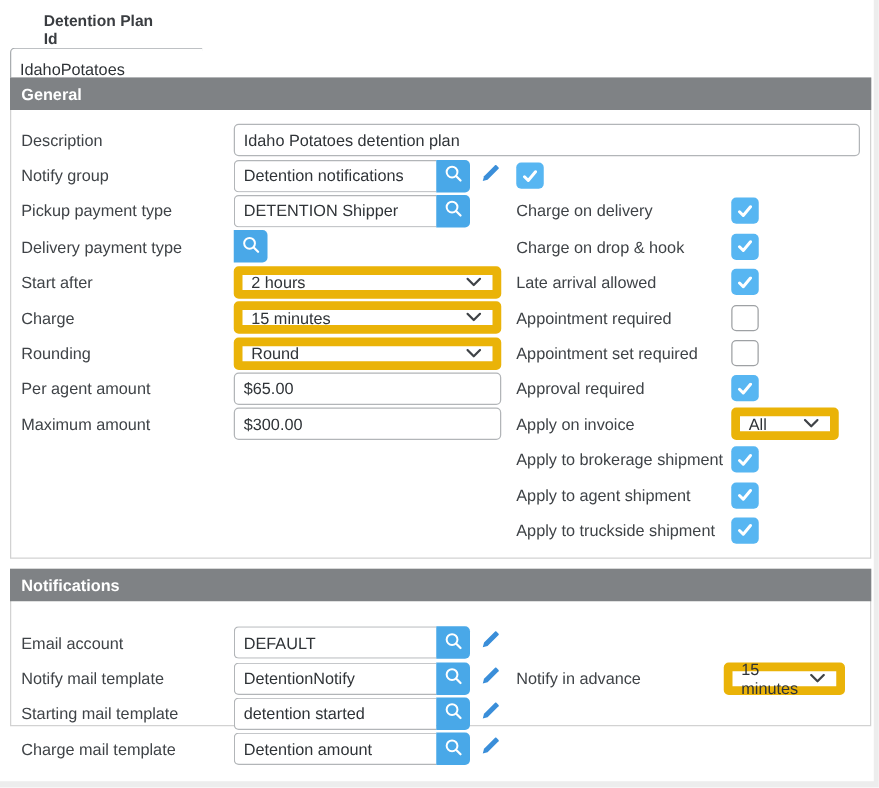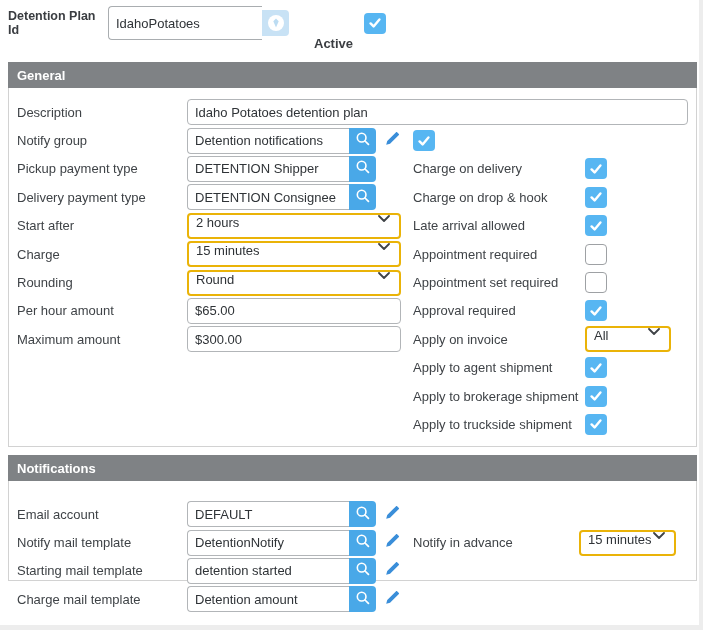"Detention Plan Id" .topbar { flex-direction: none -> column }
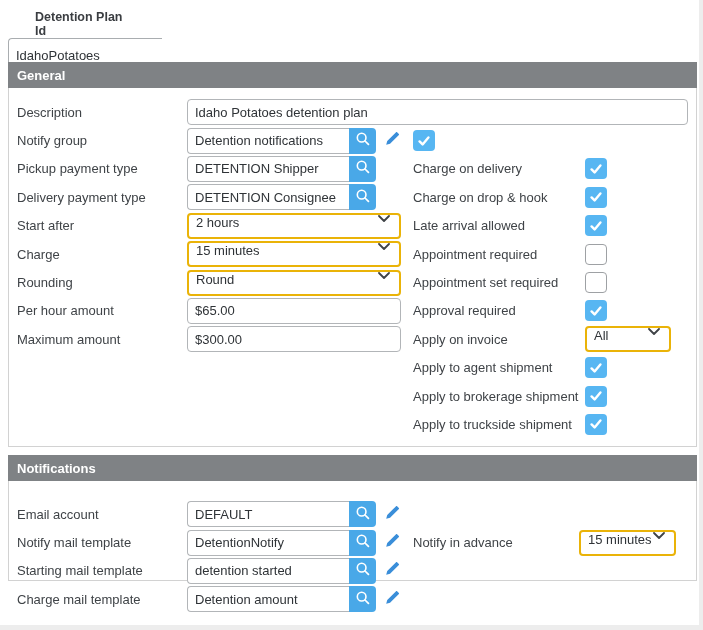"DETENTION Consignee" input.text-input { html: <input> -> none }
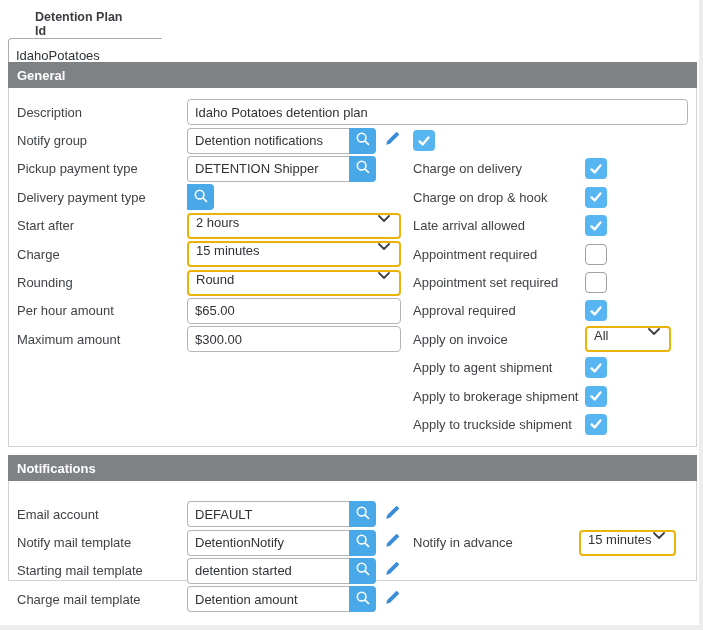"2 hours" .select { align-items: none -> center; border: 2px solid #eab308 -> 7px solid #eab308 }
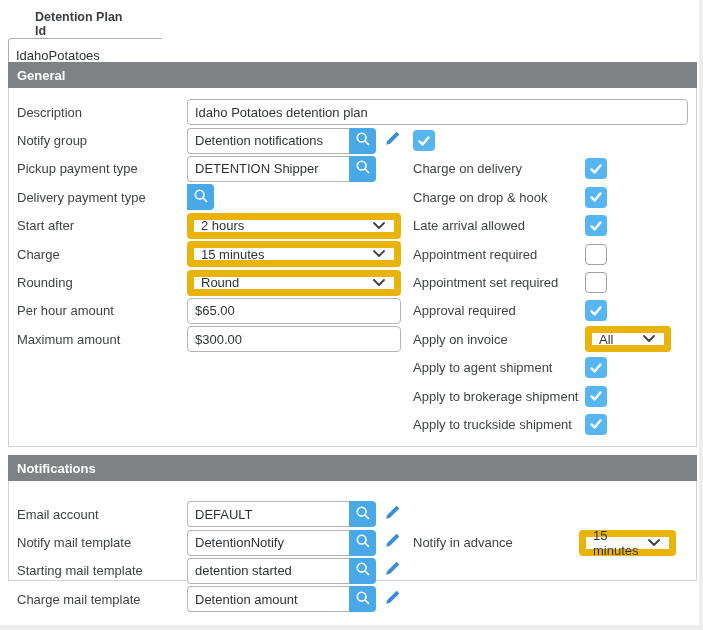"Per hour amount" span.lbl { text: hour -> agent }
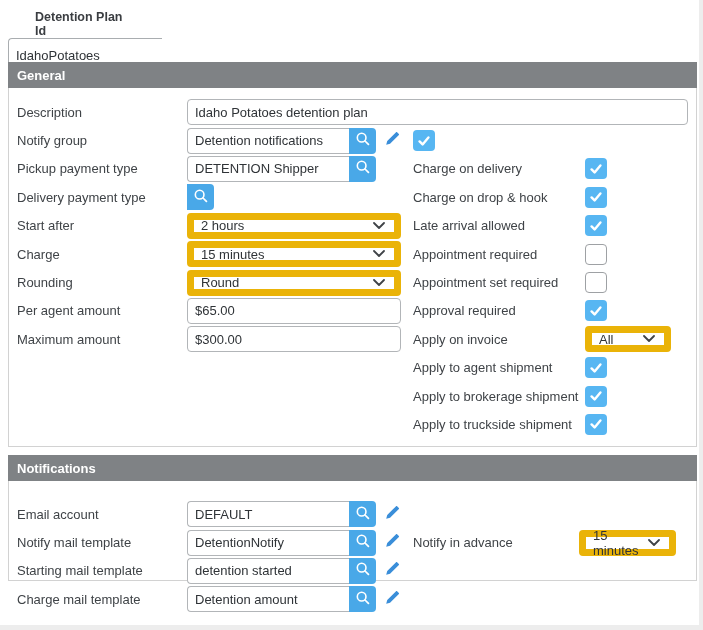"Apply to agent shipment" div.row { order: before "Apply to brokerage shipment" -> after "Apply to brokerage shipment" }
